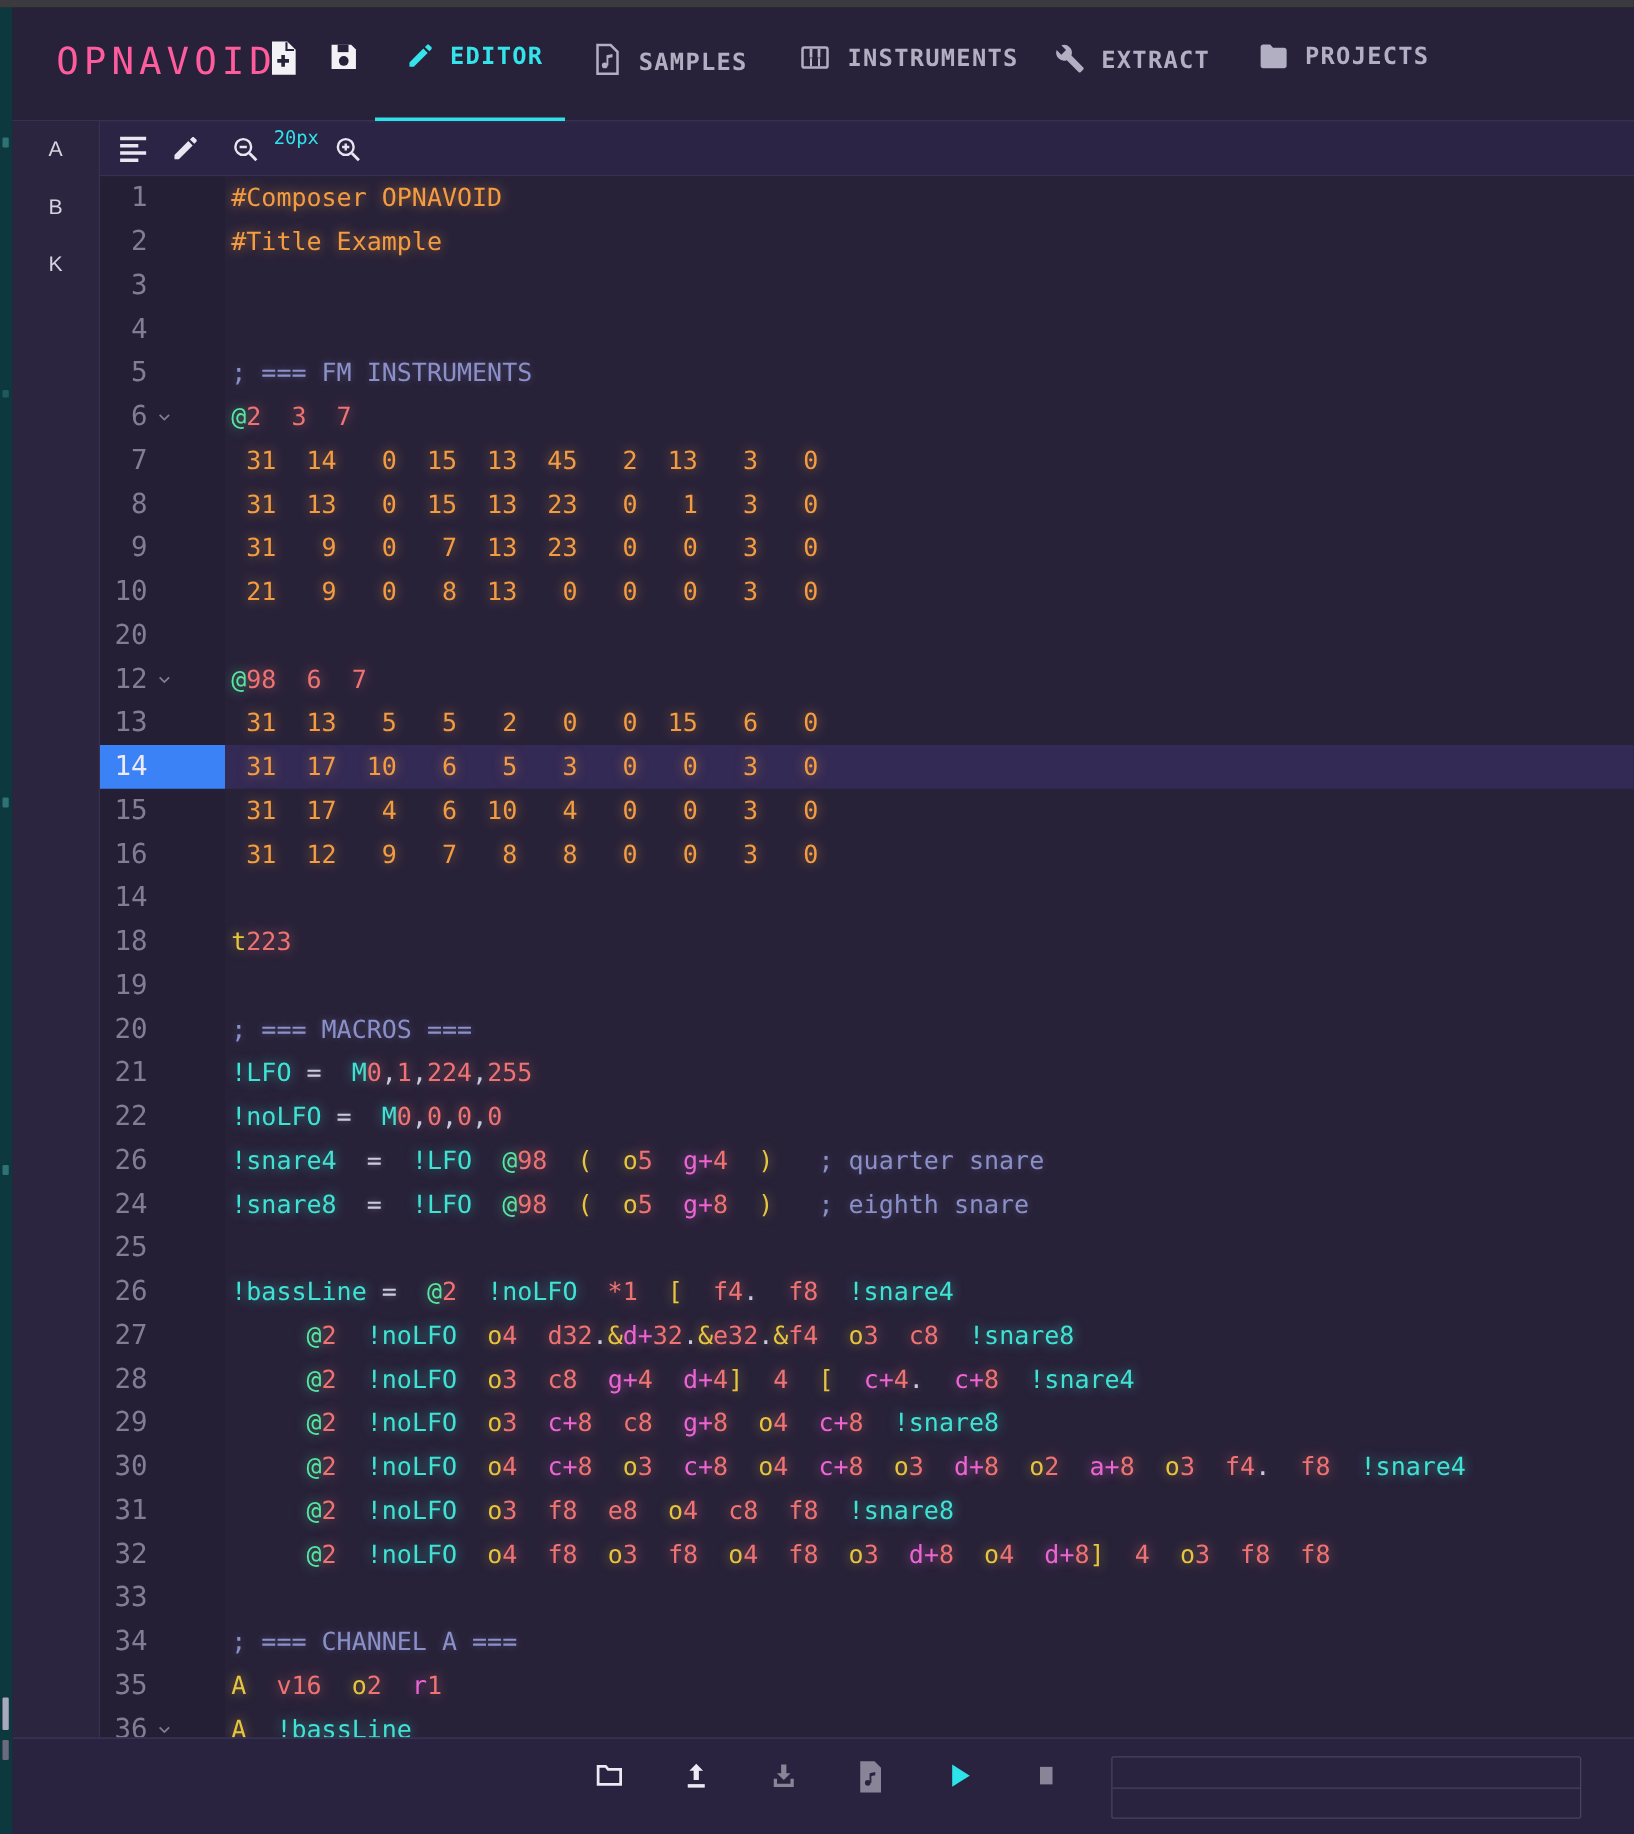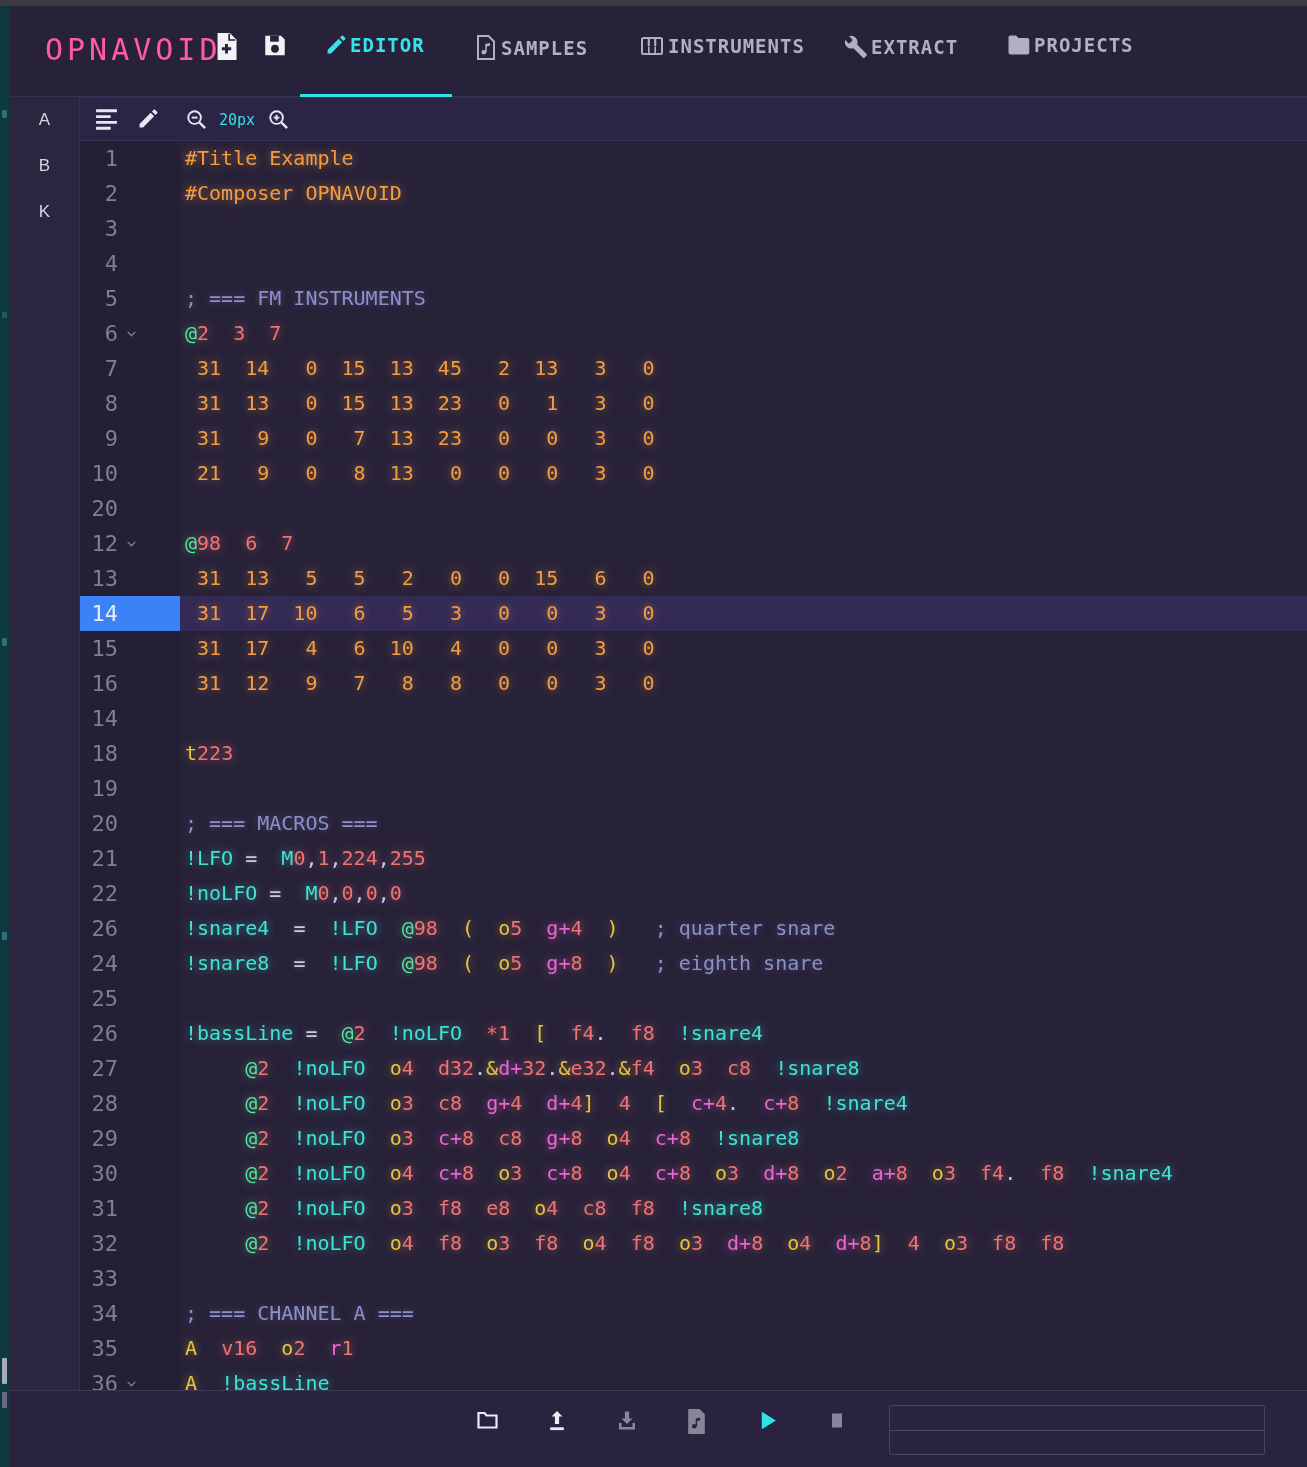"EDITOR" .tab { align-items: center -> flex-end; gap: 3px -> 13px }
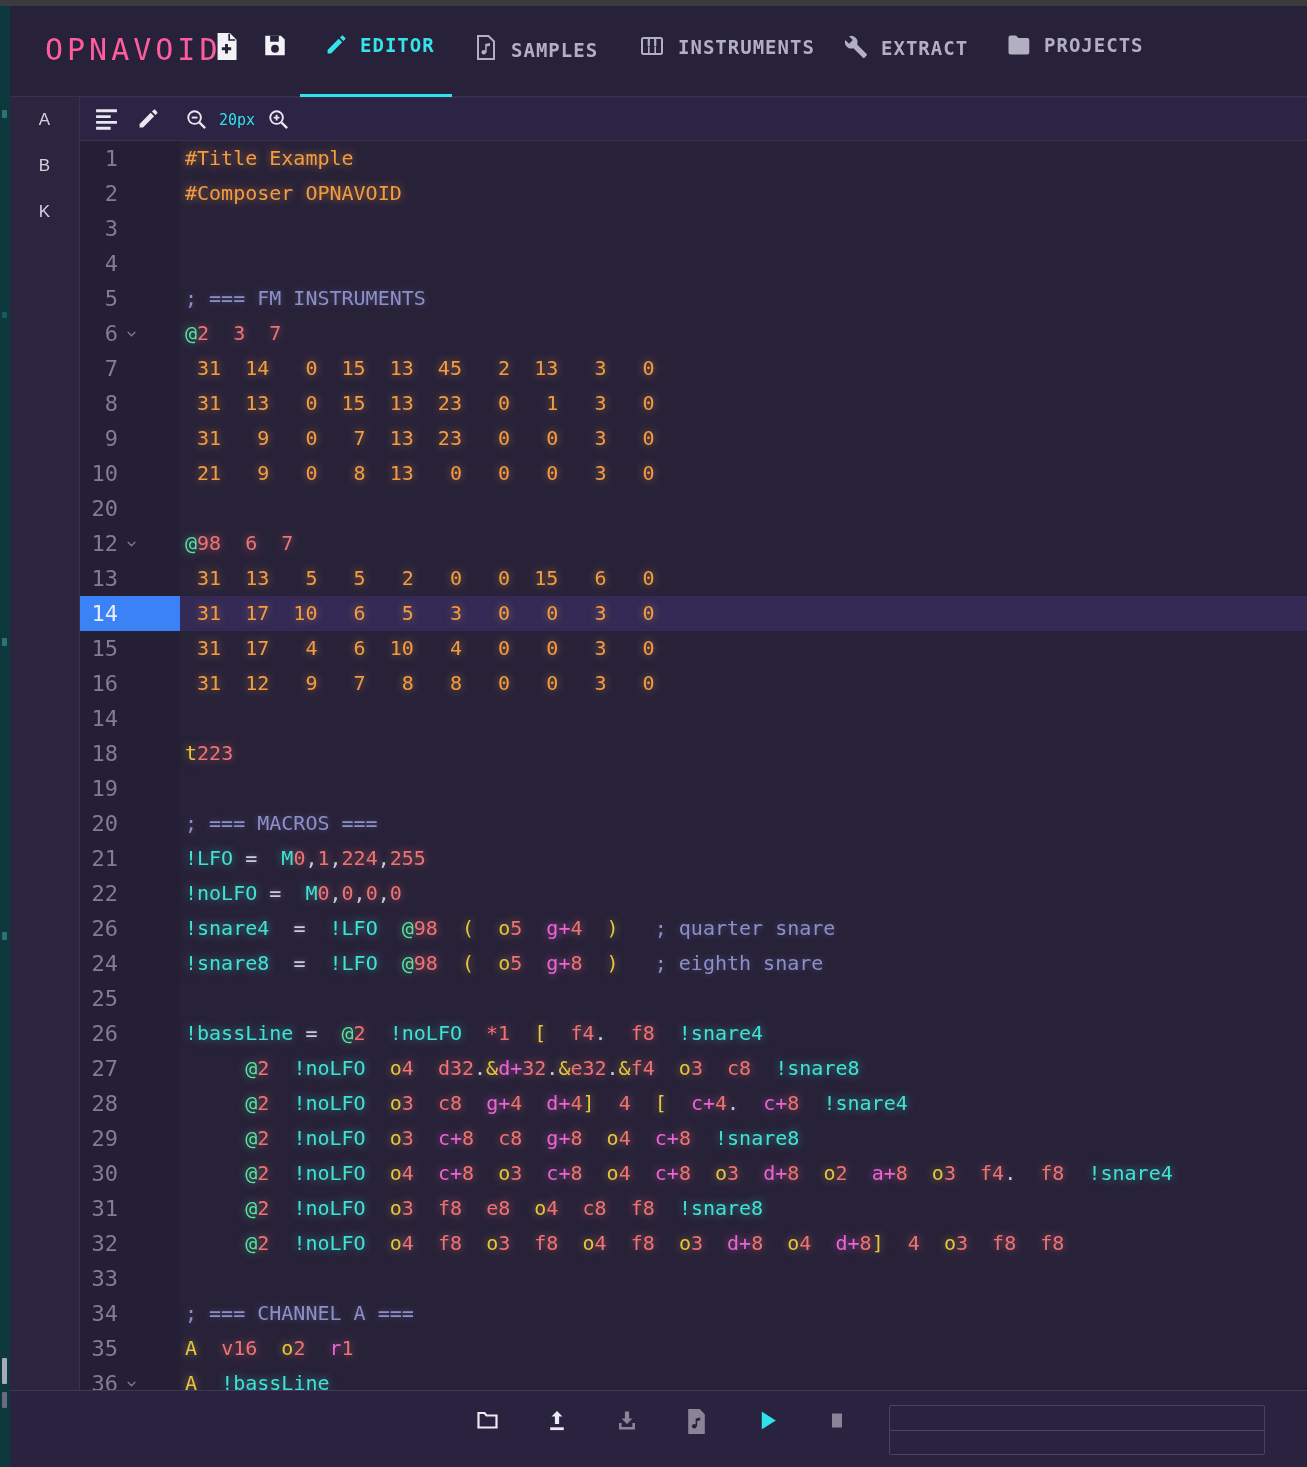"20px" .font-size-label { top: 13px -> 3px }
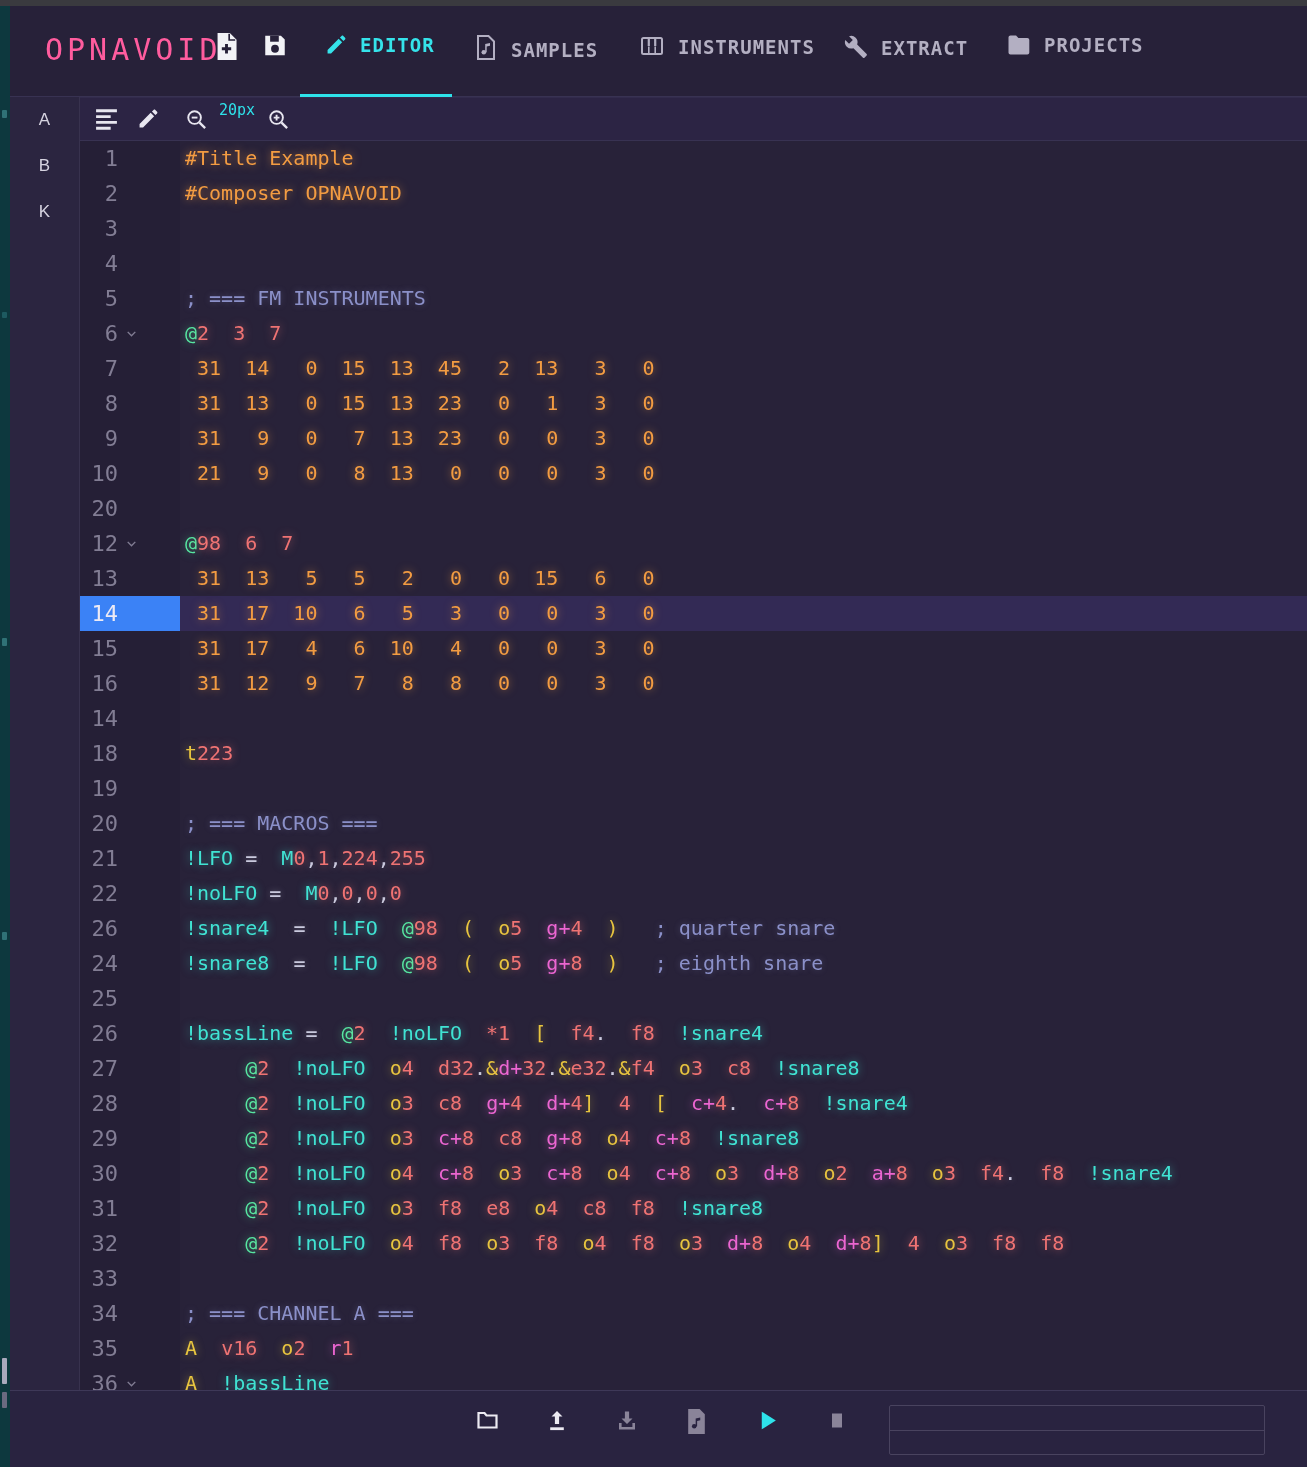"#Title Example" div.c-row { order: before "#Composer OPNAVOID" -> after "#Composer OPNAVOID" }
